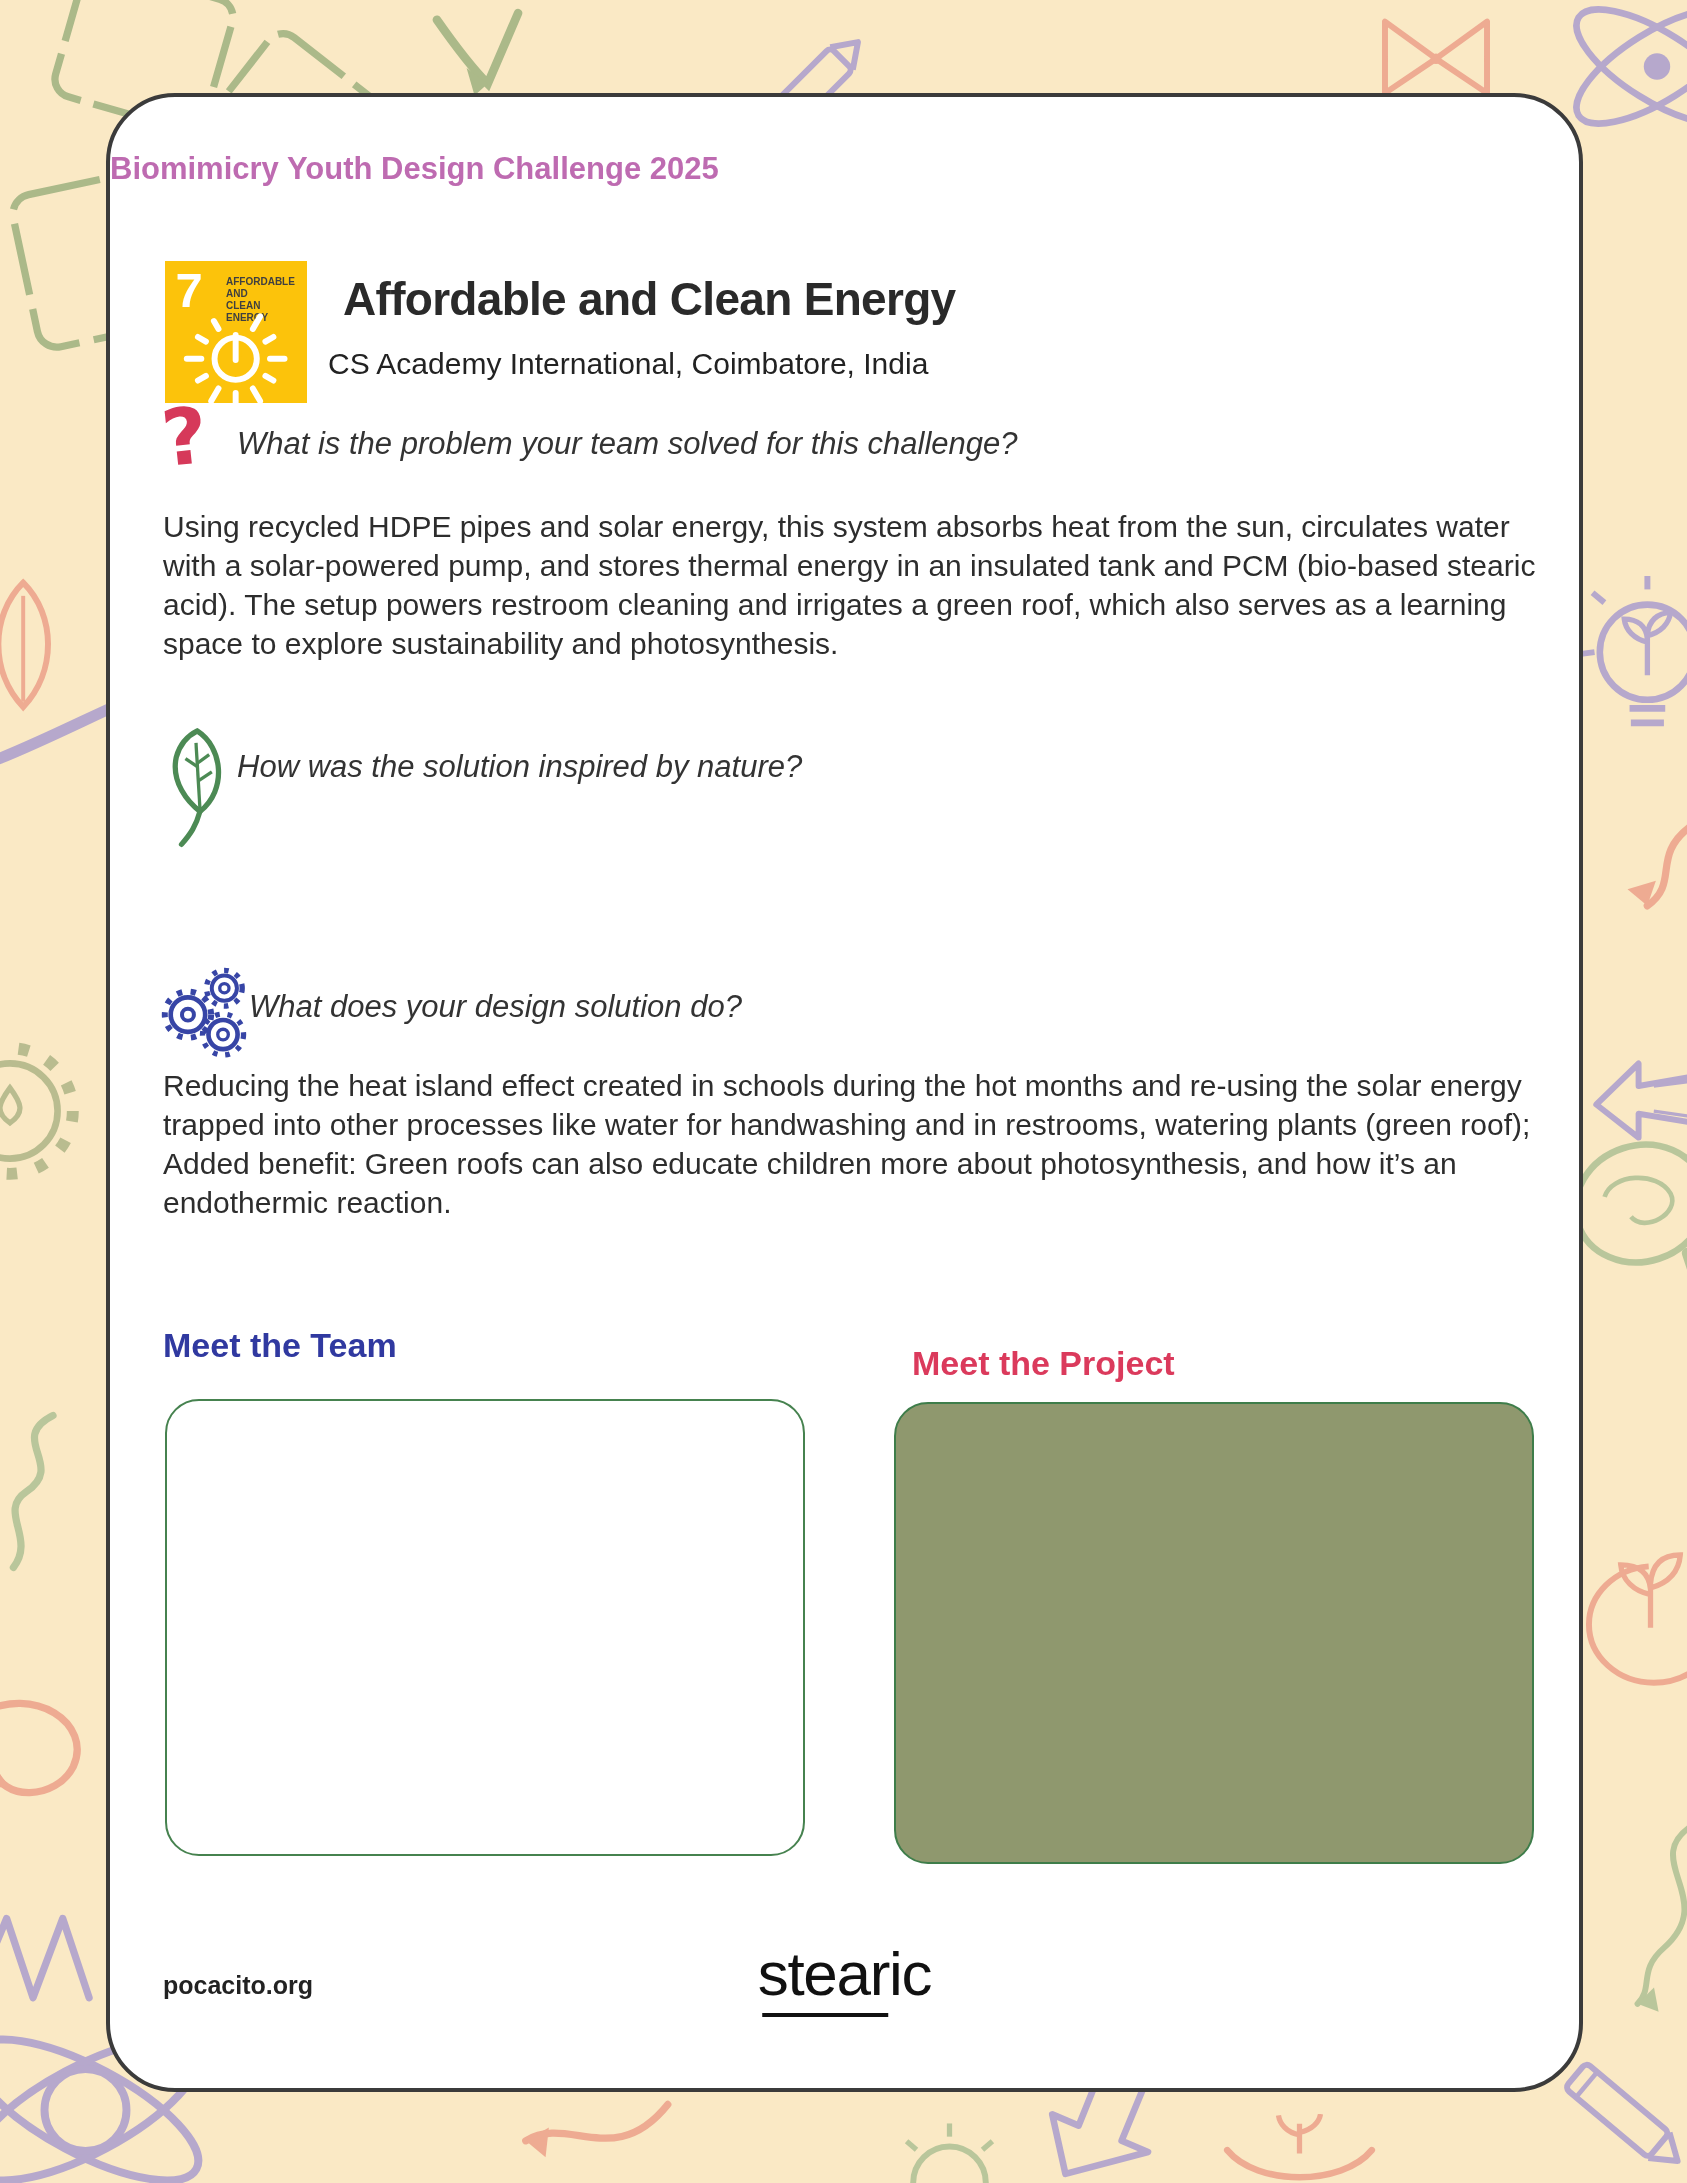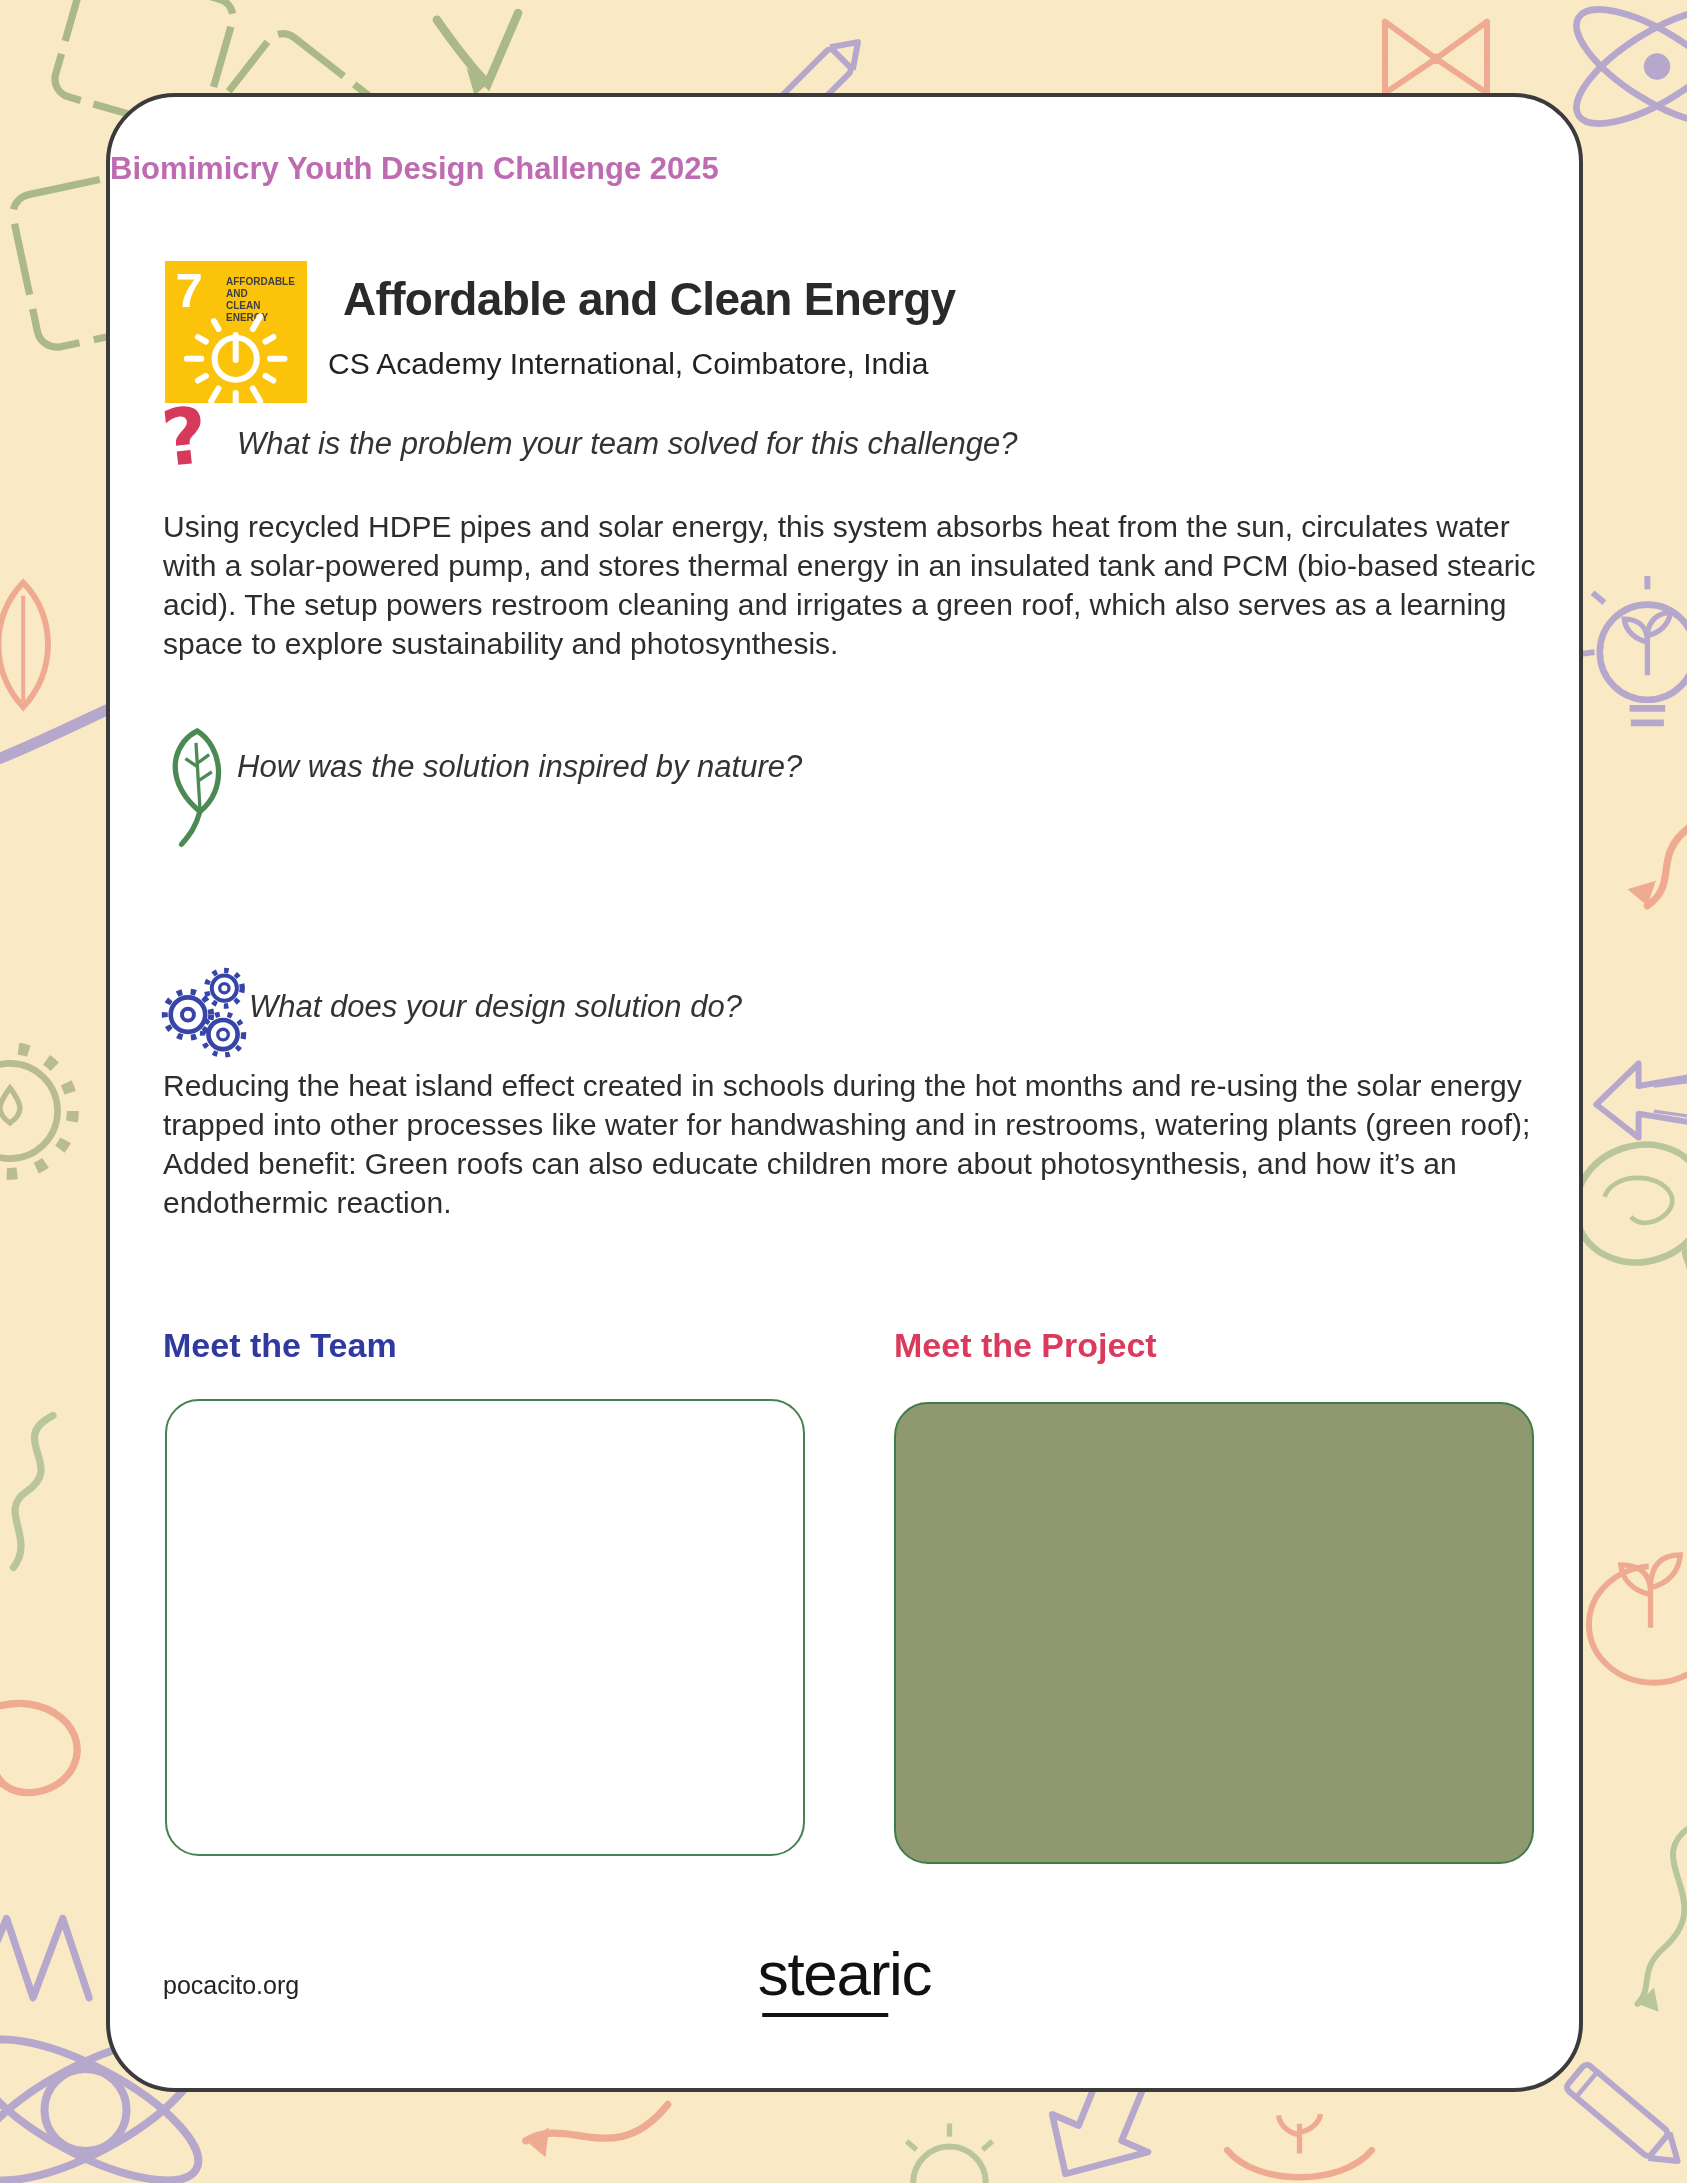"Meet the Project" h2.meet-h { margin: 0 -> 18px }
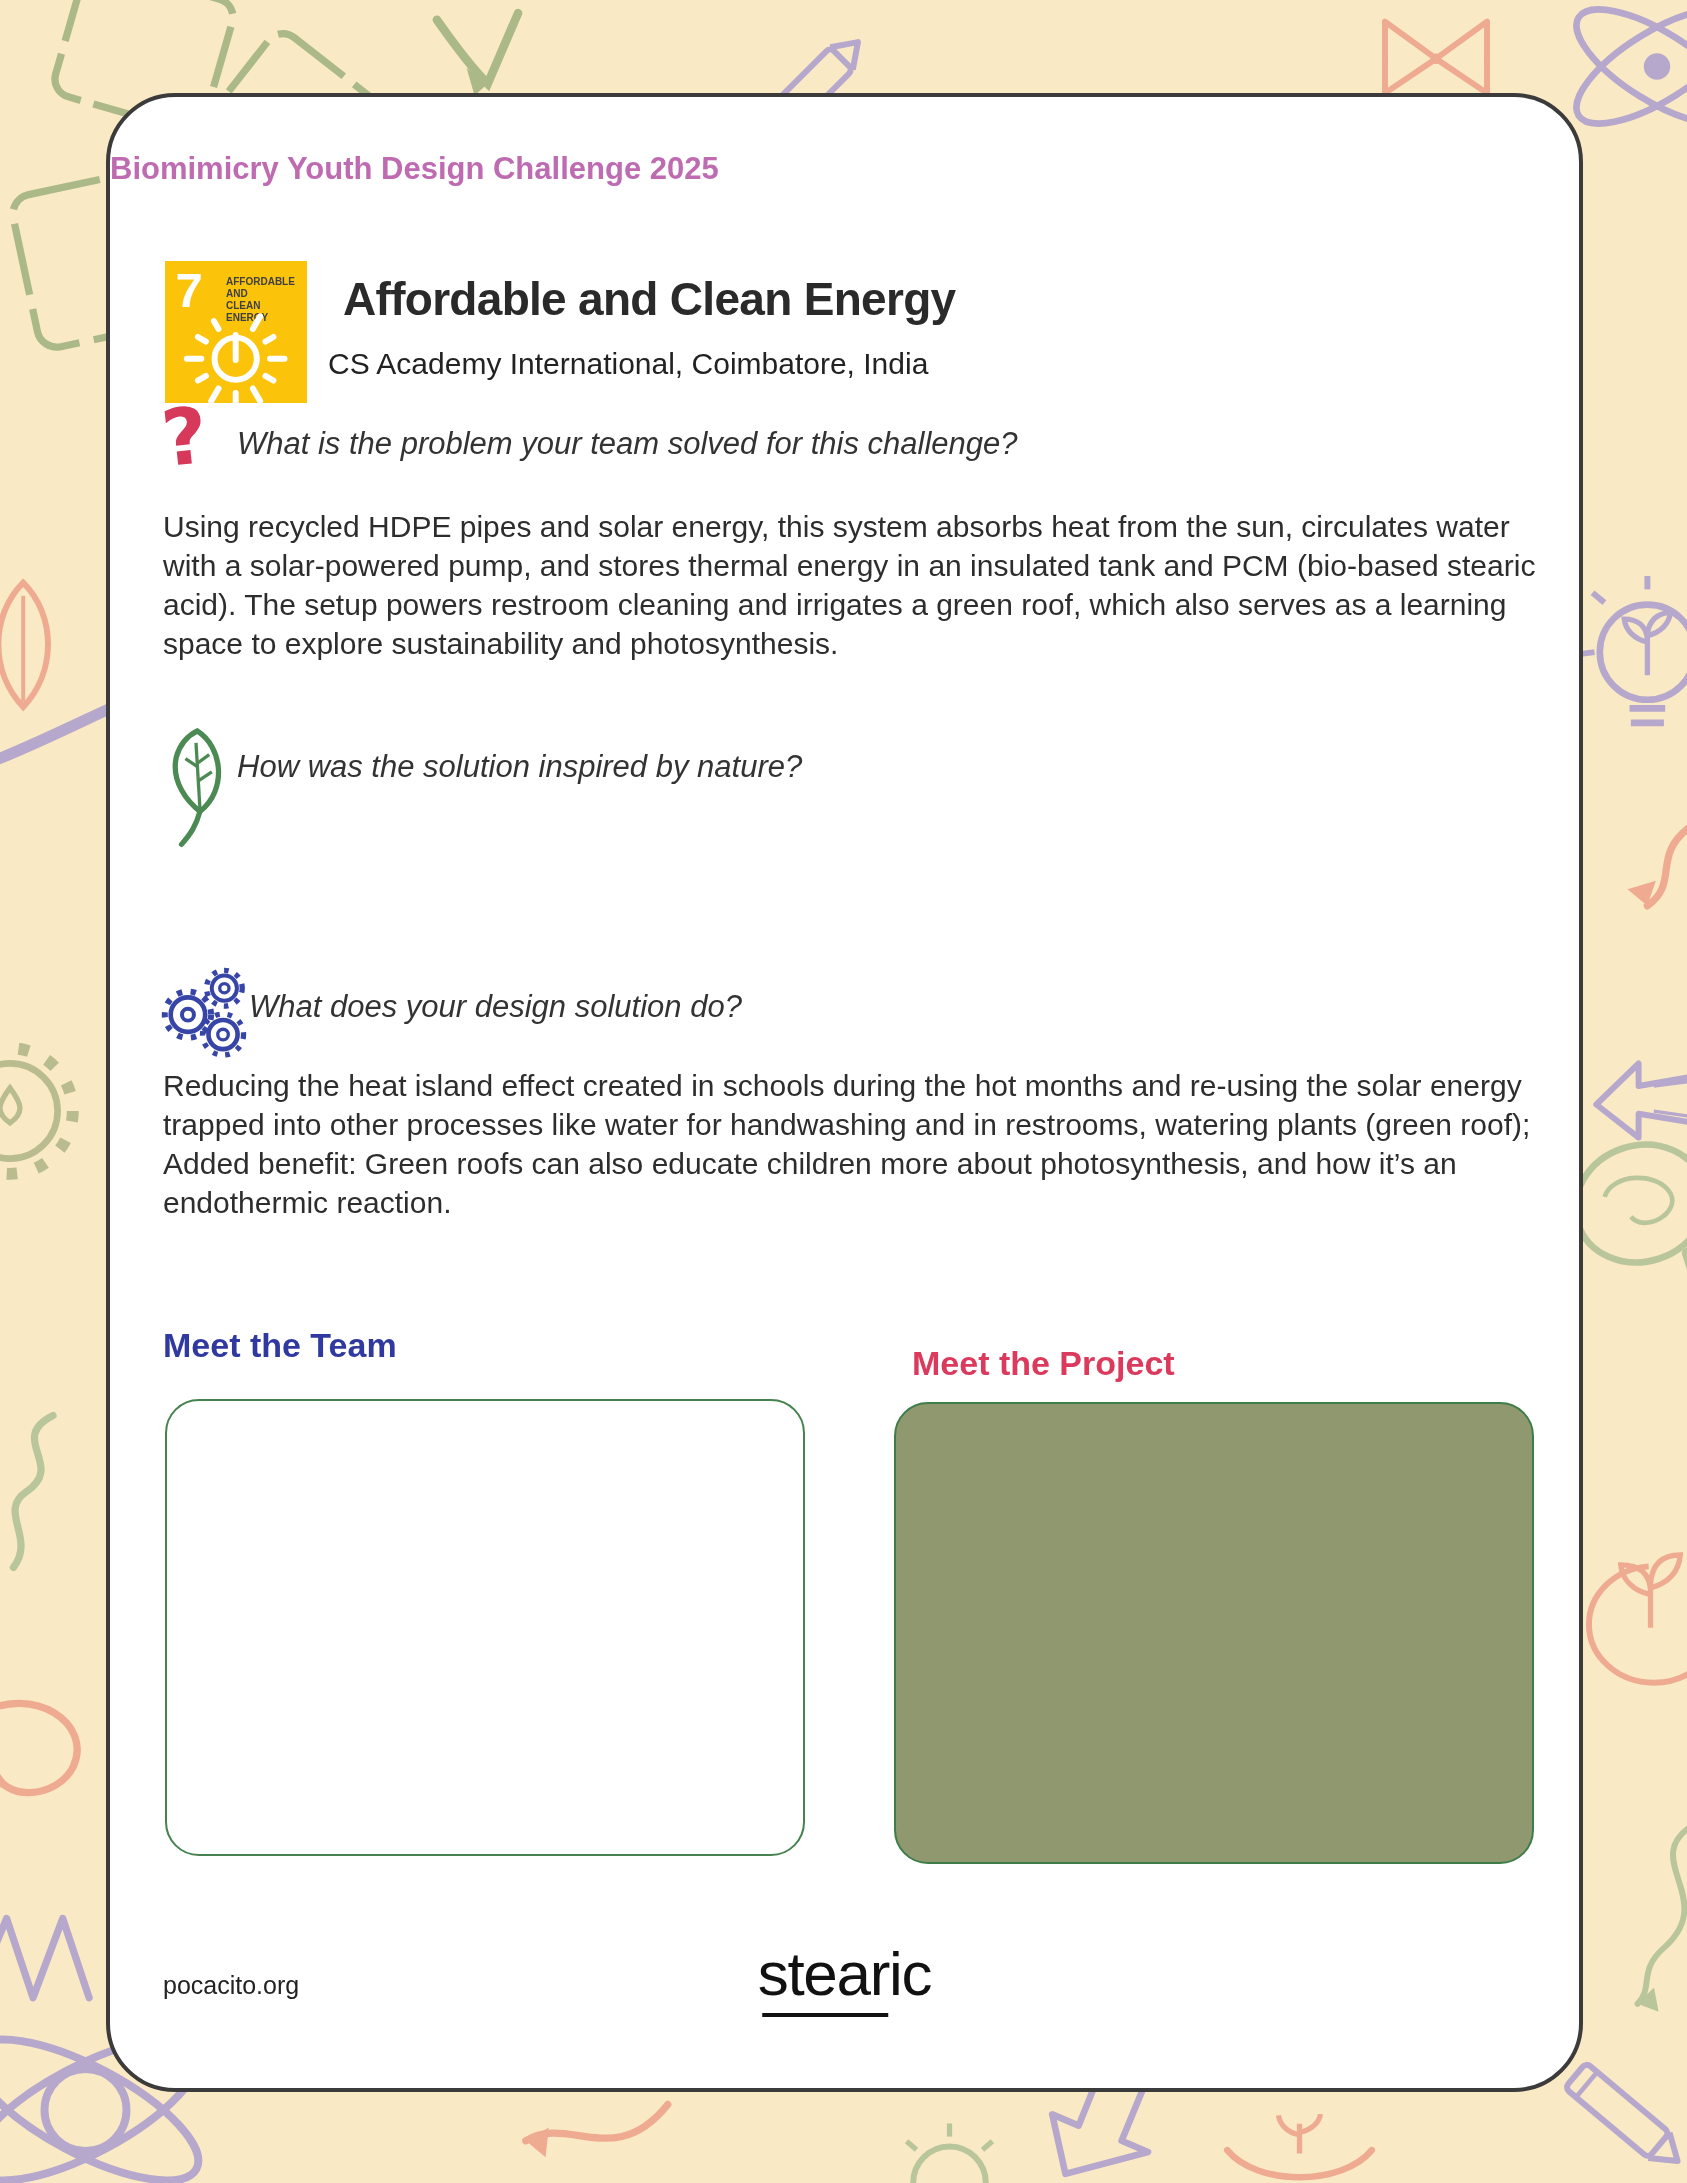"pocacito.org" .site { font-weight: 400 -> 700 }
